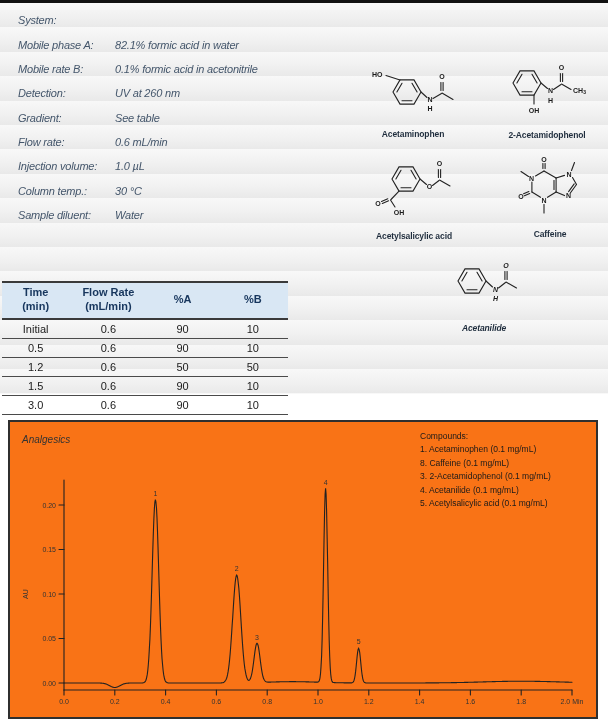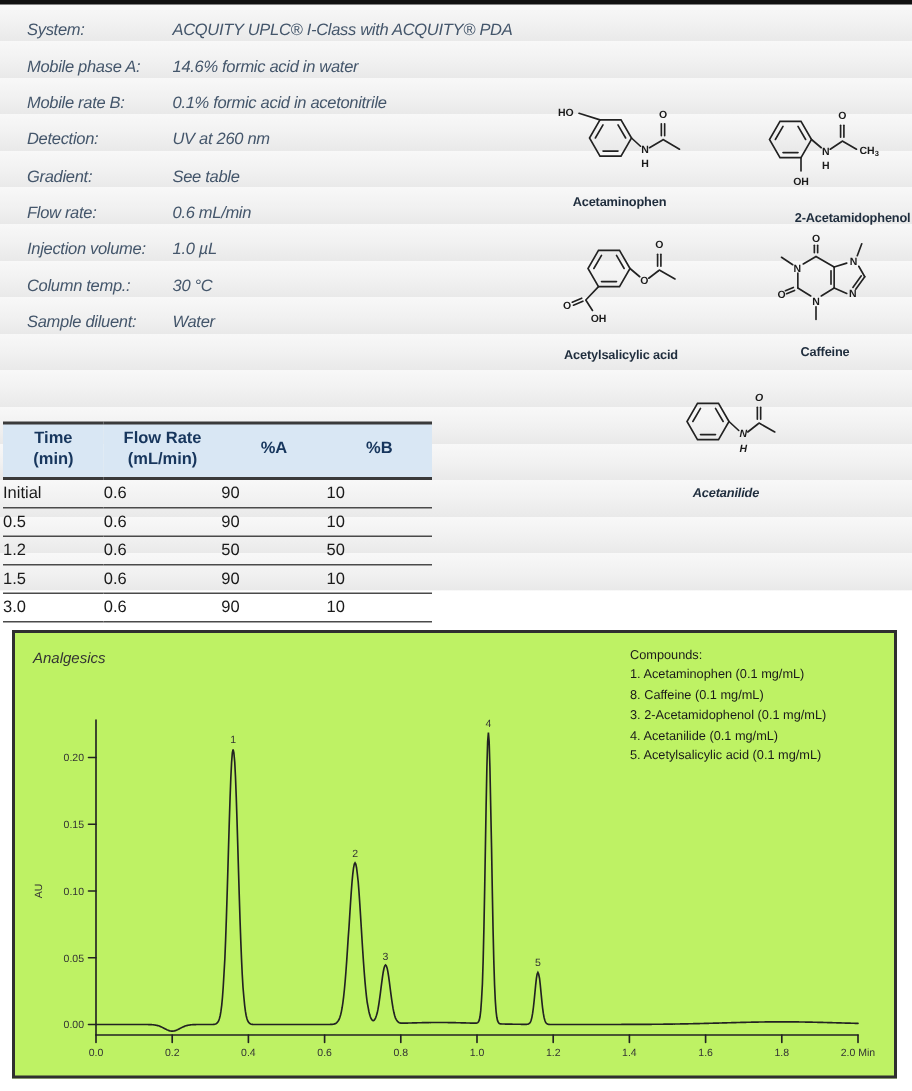"ACQUITY UPLC® I-Class with ACQUITY®" span.param-value { html: <span>ACQUITY UPLC® I-Class with ACQUITY® PDA</span> -> none }
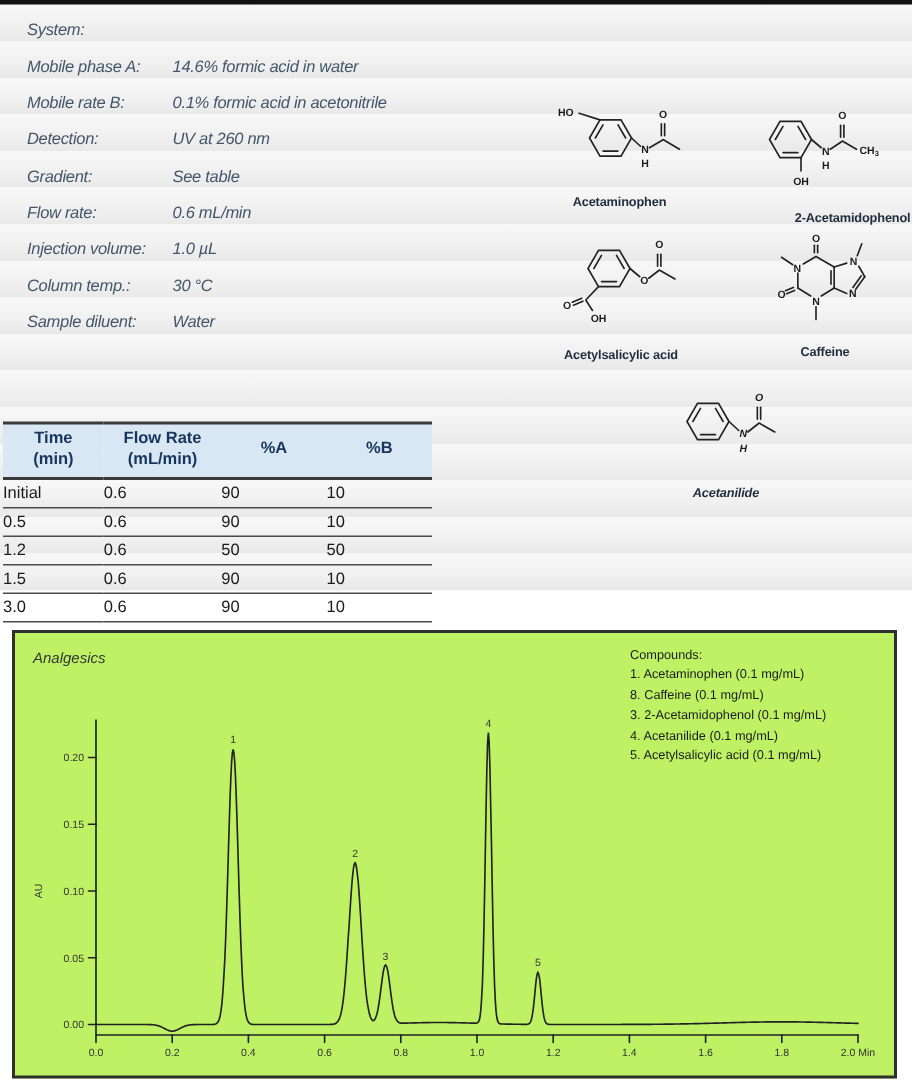"14.6% formic acid in water" span.param-value { text: 14.6% -> 82.1% }
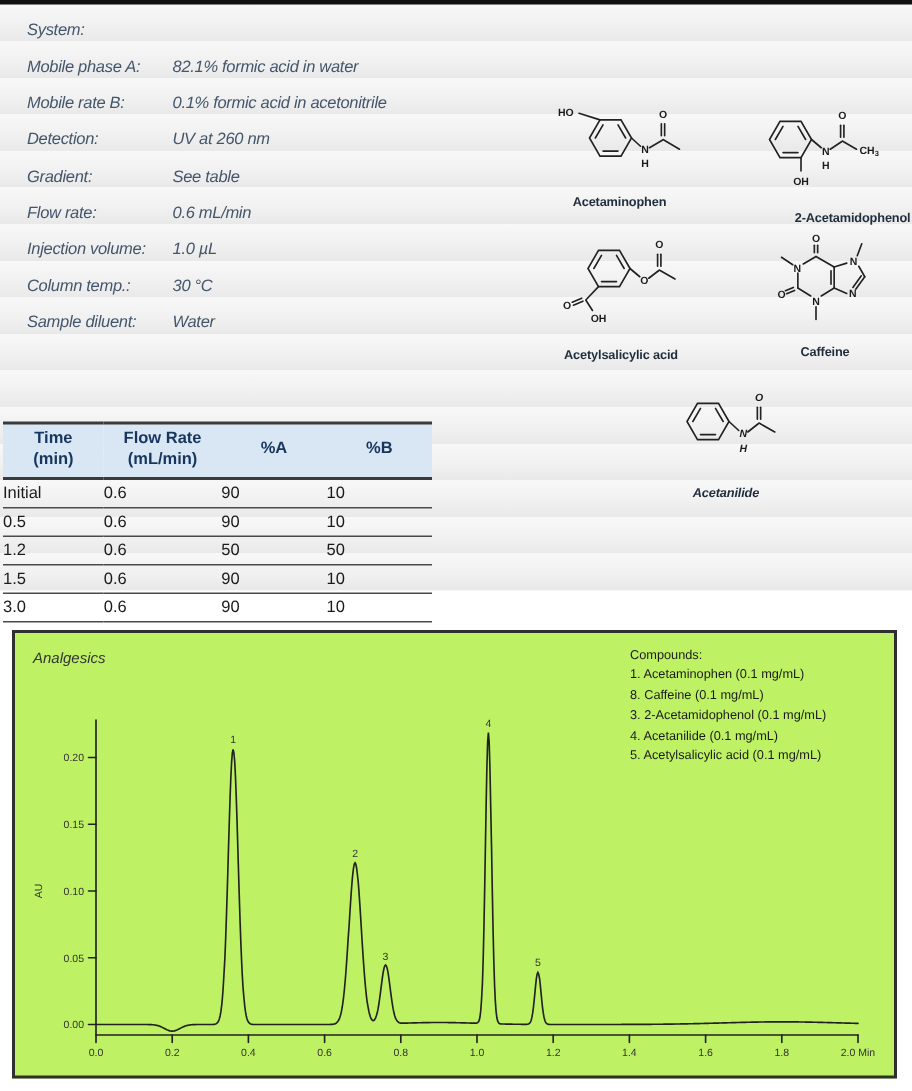"2-Acetamidophenol" div.structure { text-align: right -> none; top: 63px -> 53px }
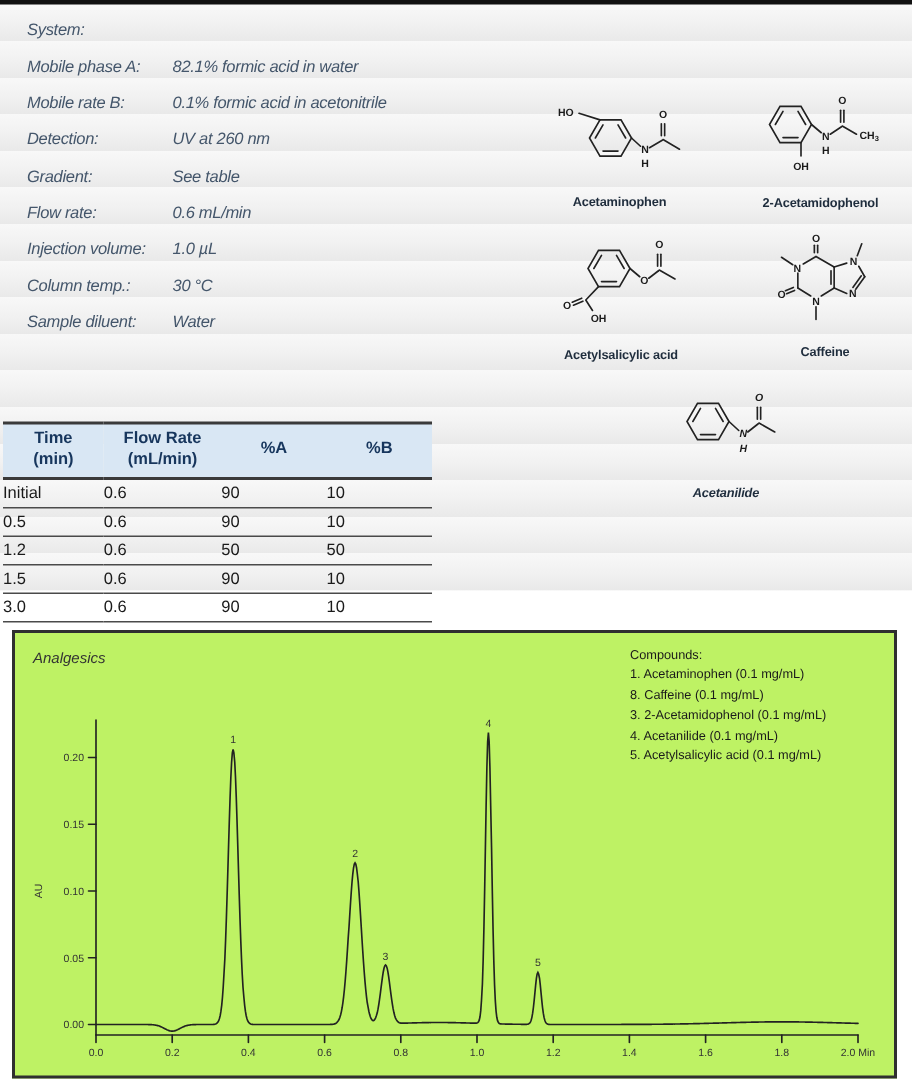"Initial" .grad-table td { text-align: none -> center }
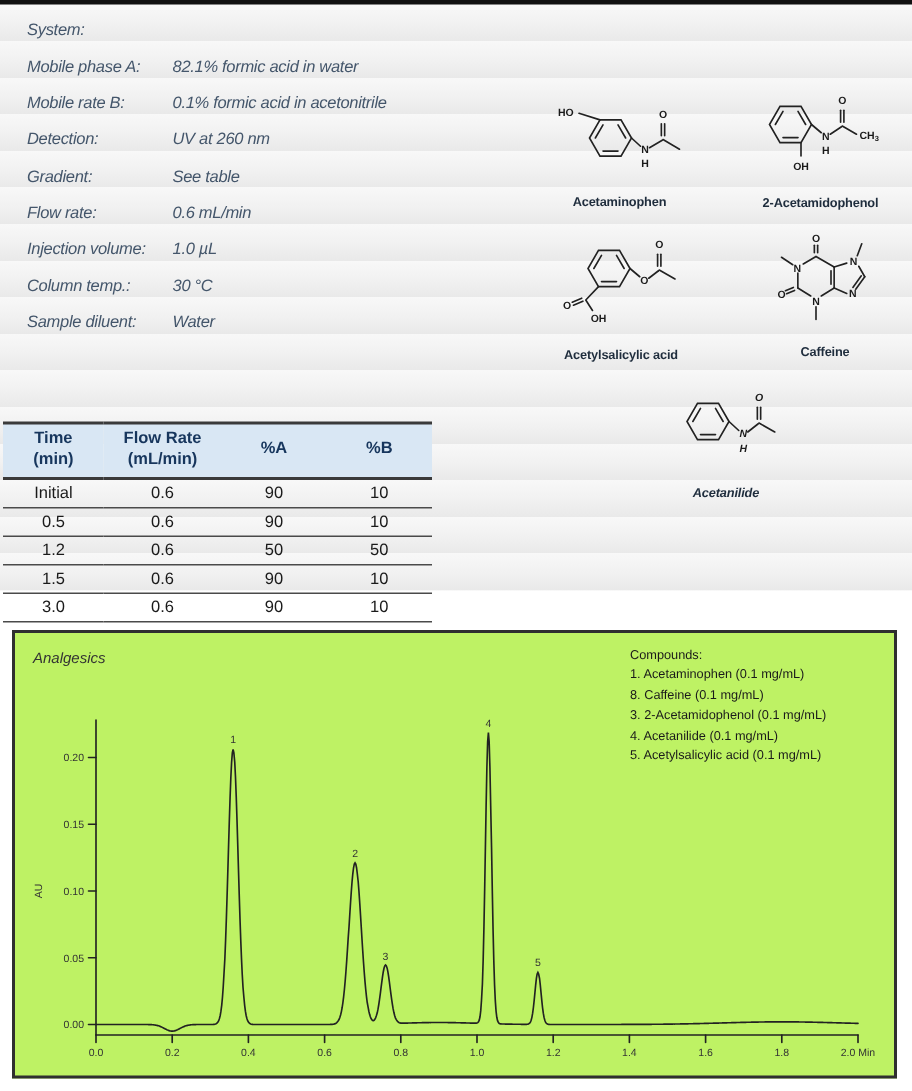"Analgesics" .panel { background: #bef264 -> #f97316 }
